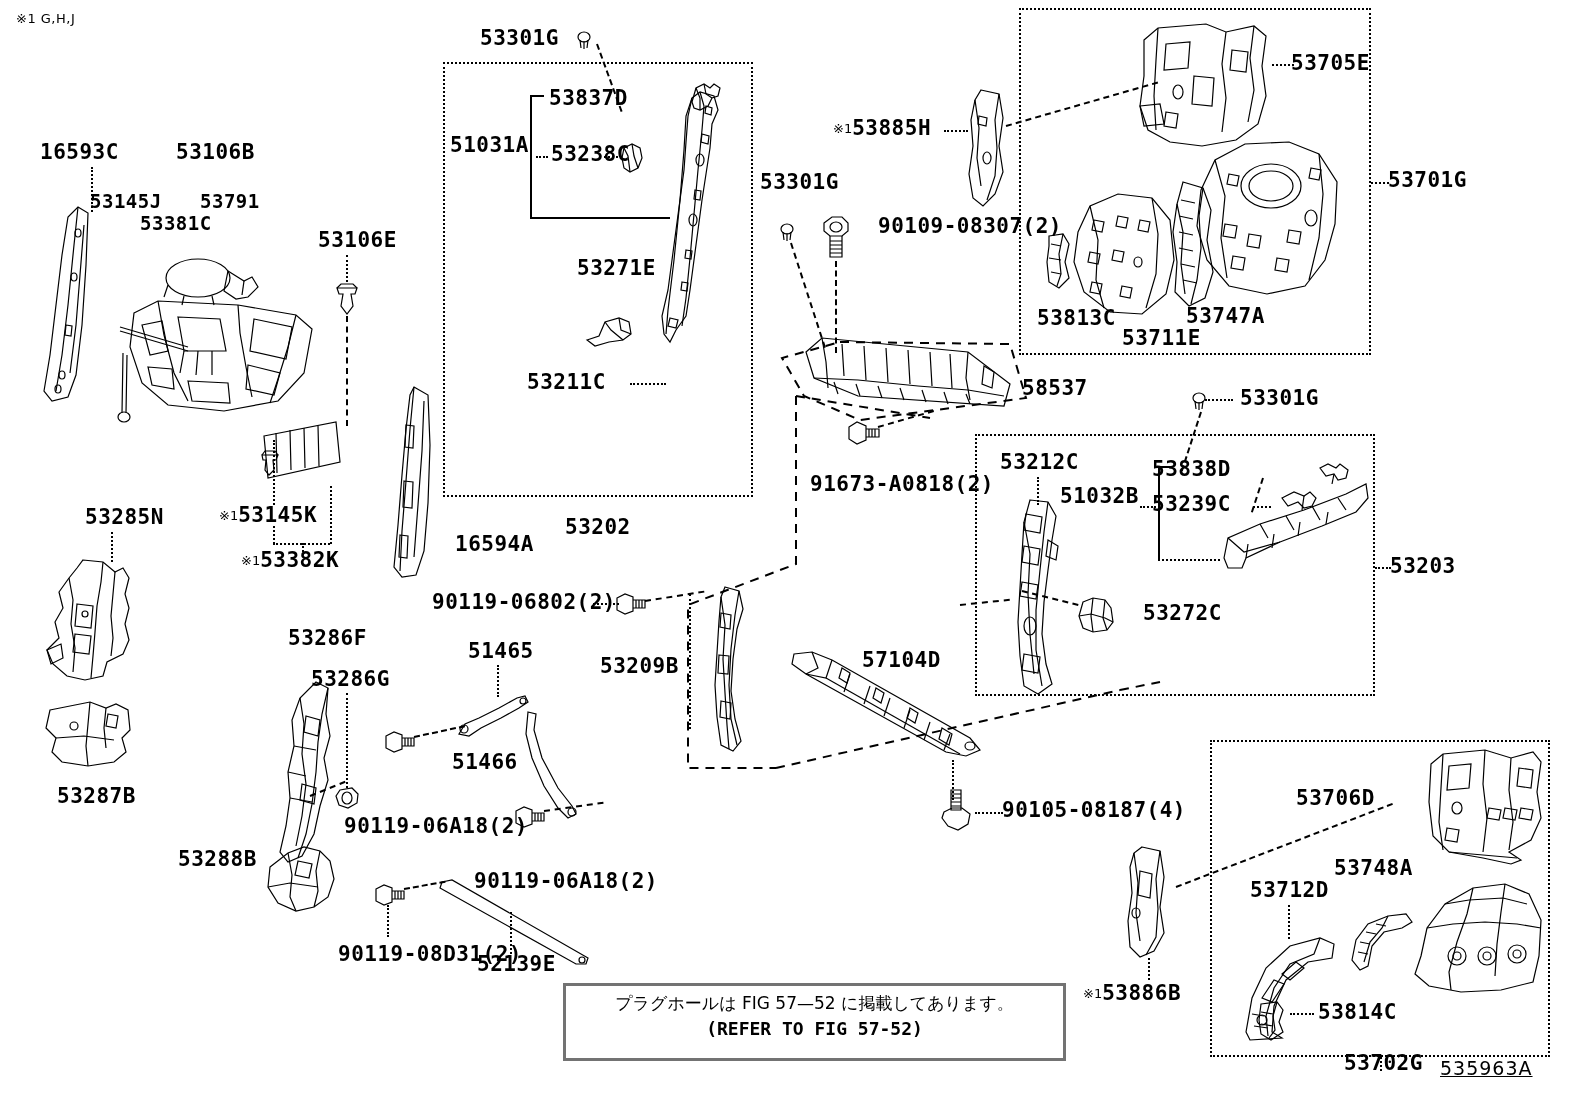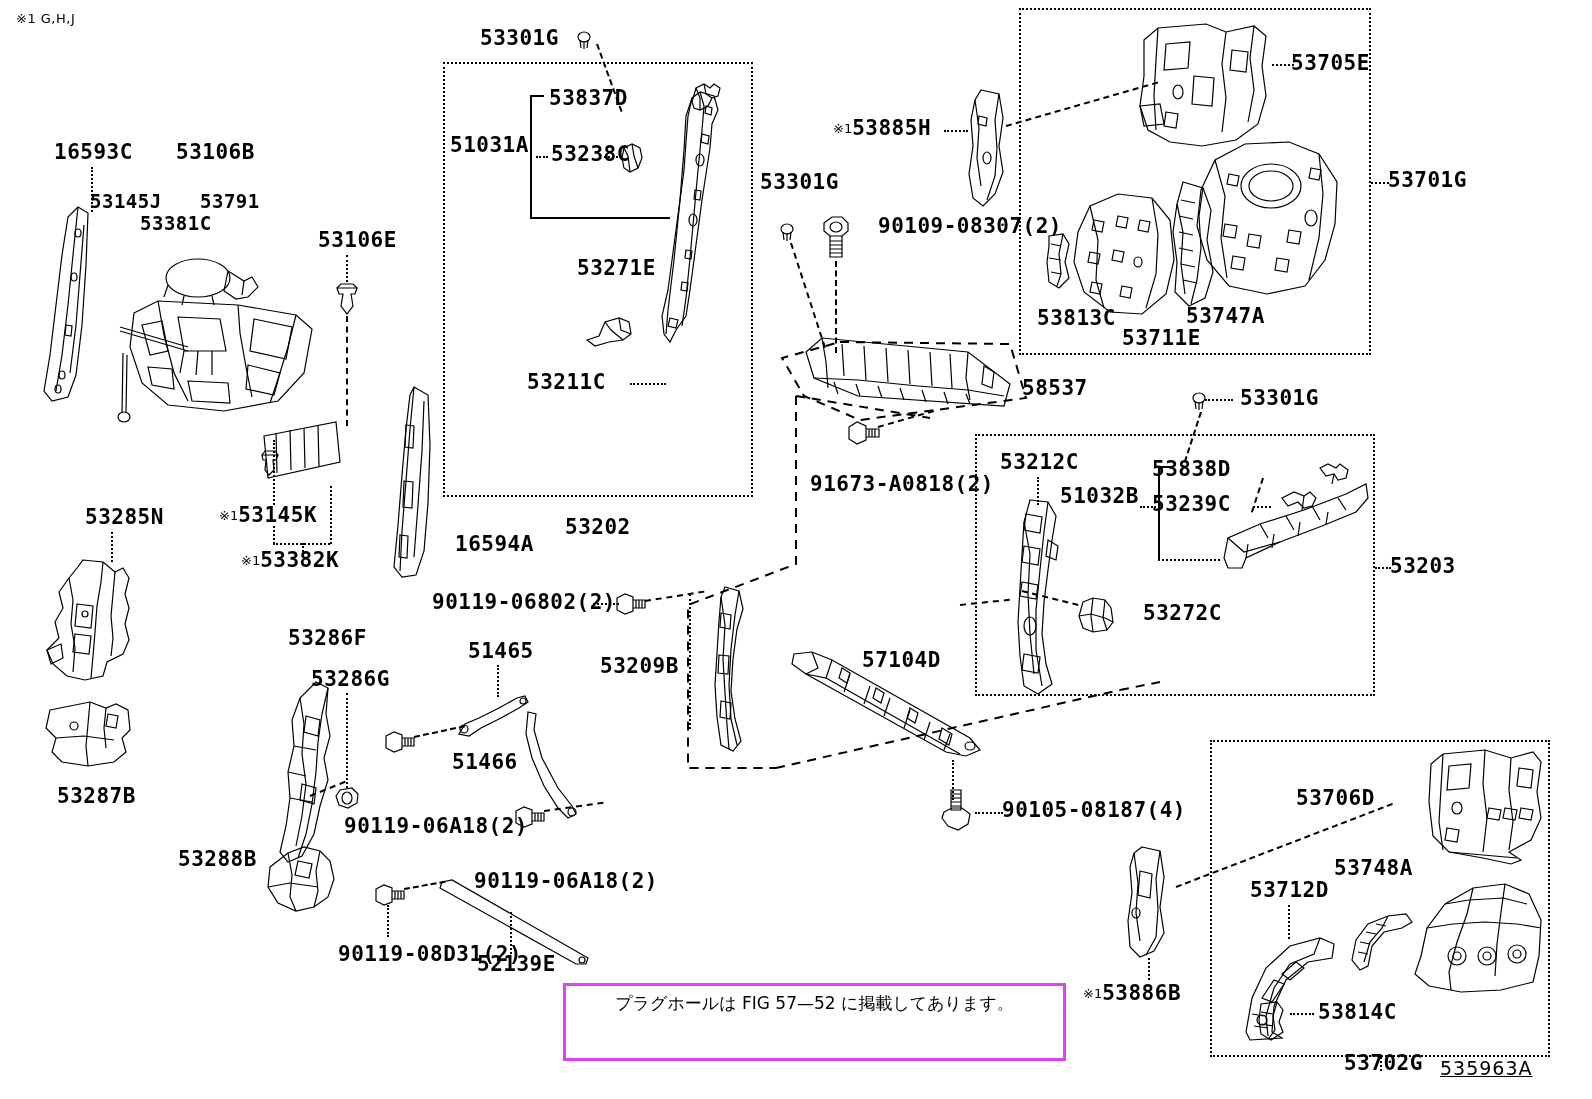"16593C" div.lbl { left: 54px -> 40px }
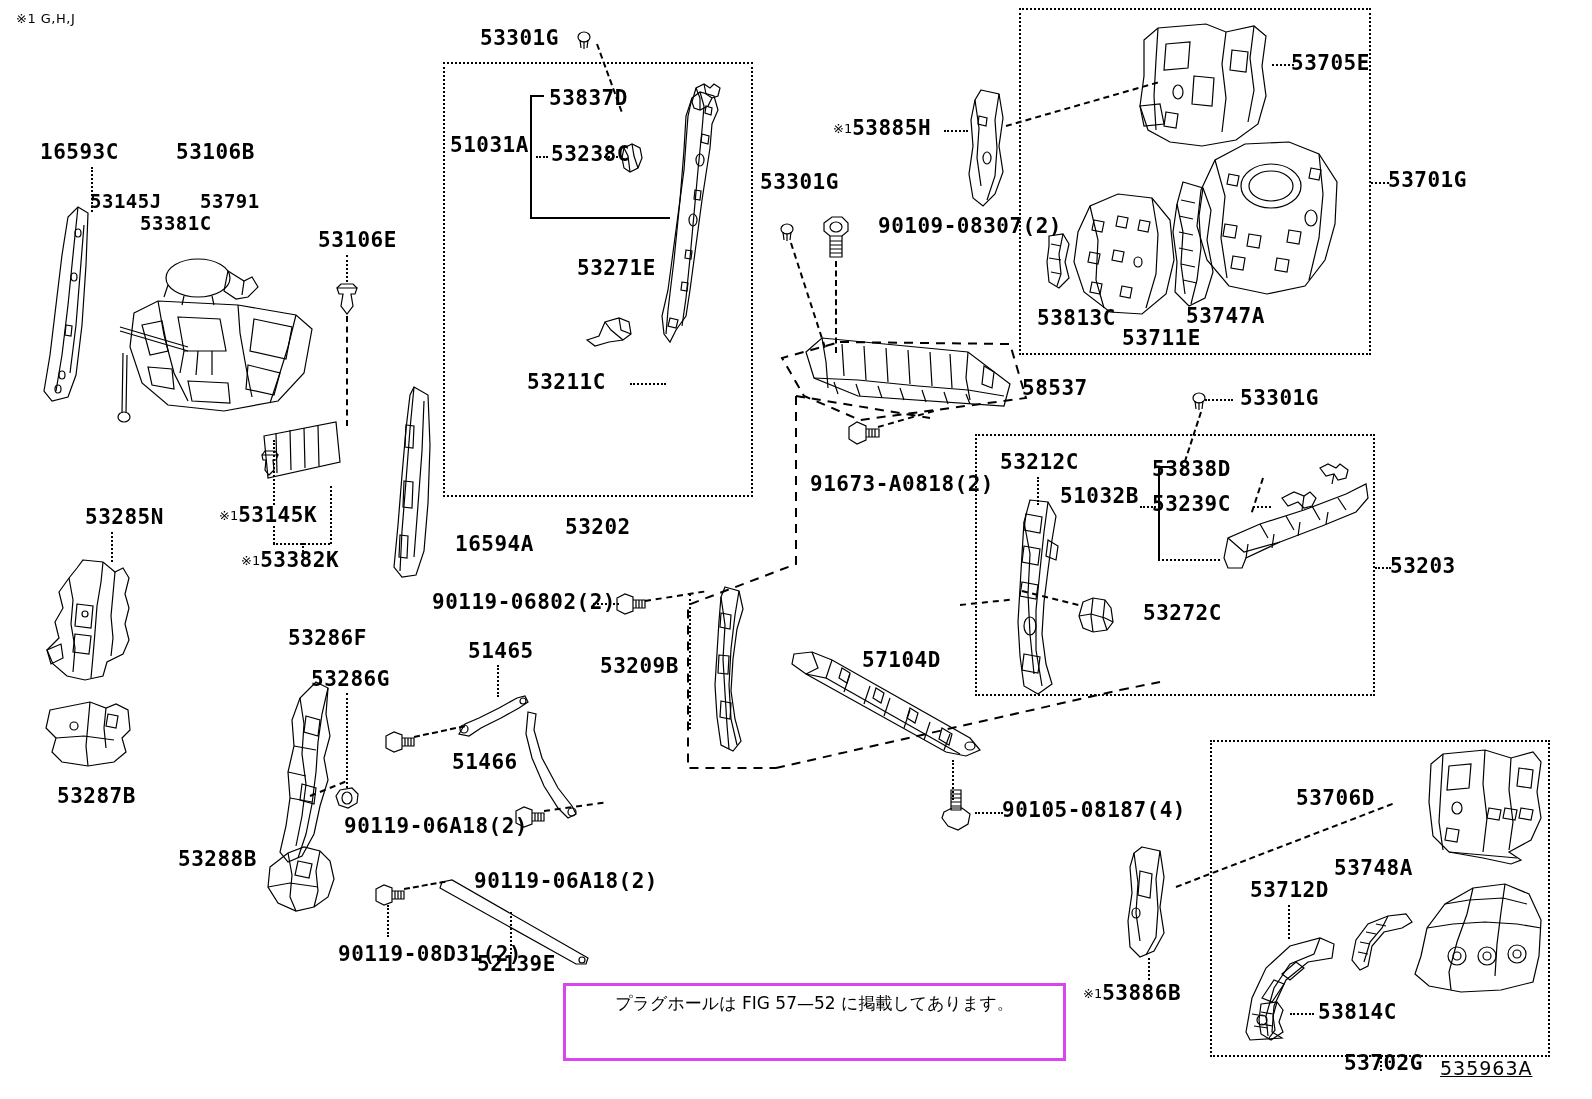"プラグホールは FIG 57—52 に掲載してあります。" .notebox { border: 3px solid #d946ef -> 3px solid #737373 }
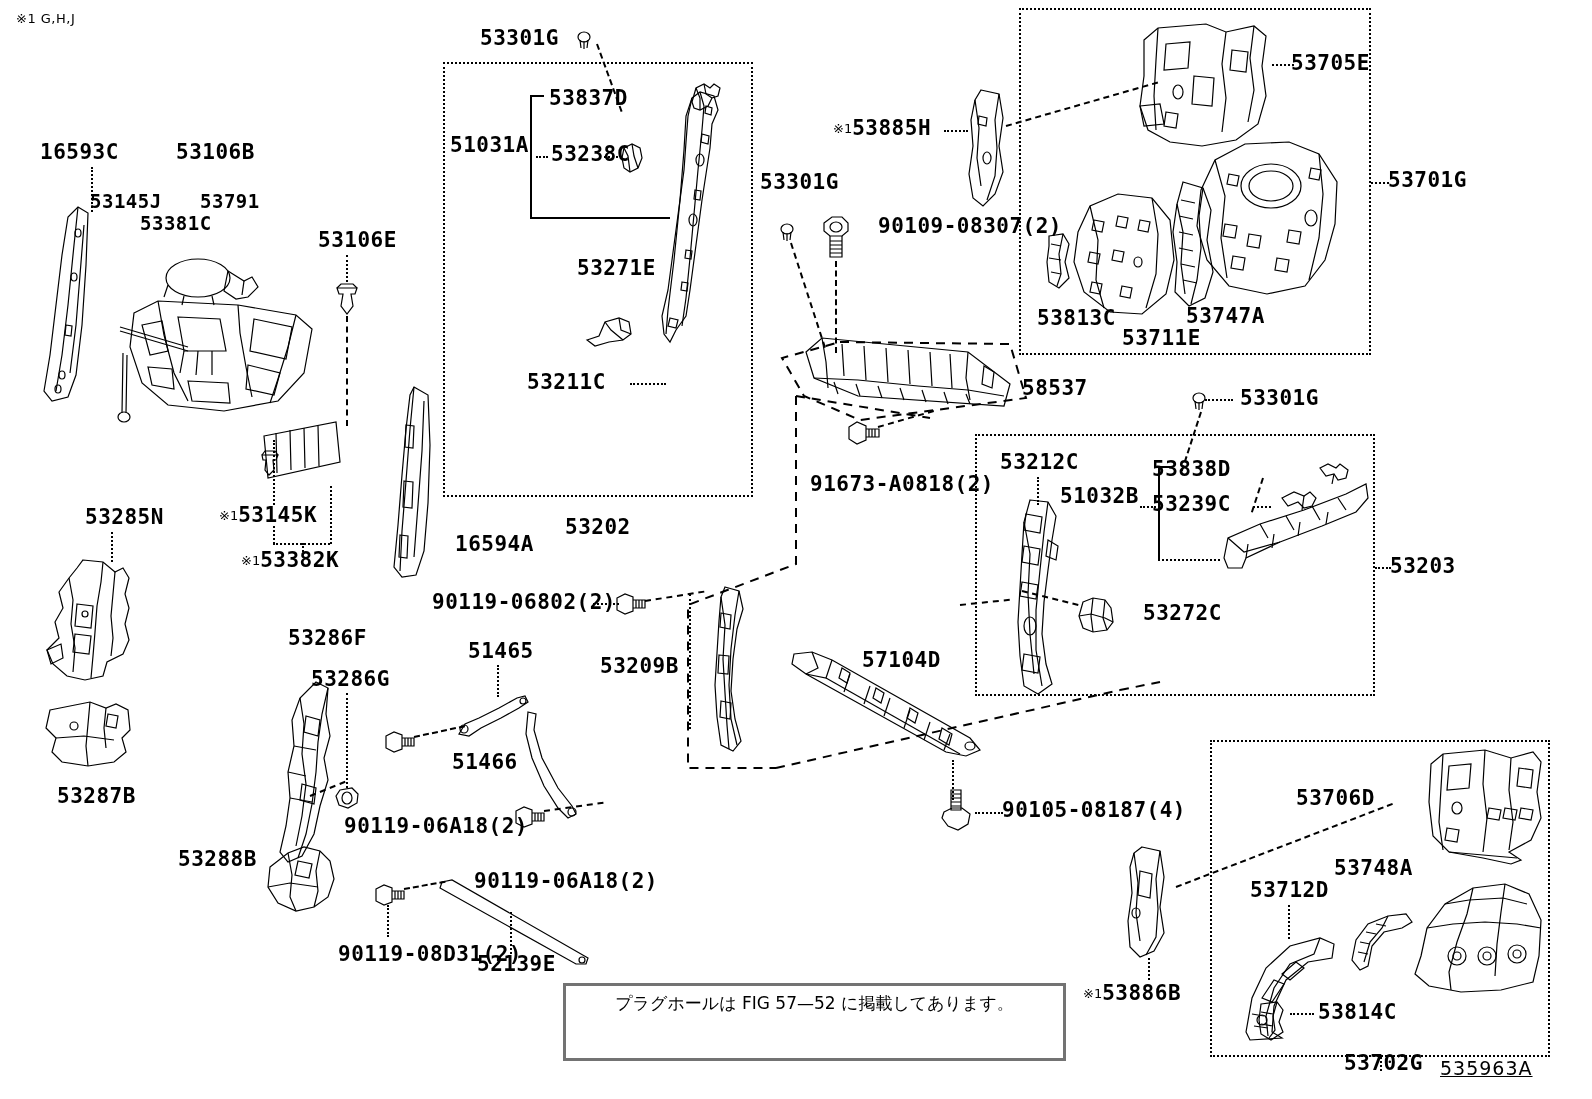"(REFER TO FIG 57-52)" div.ln3 { html: none -> <div>(REFER TO FIG 57-52)</div> }
